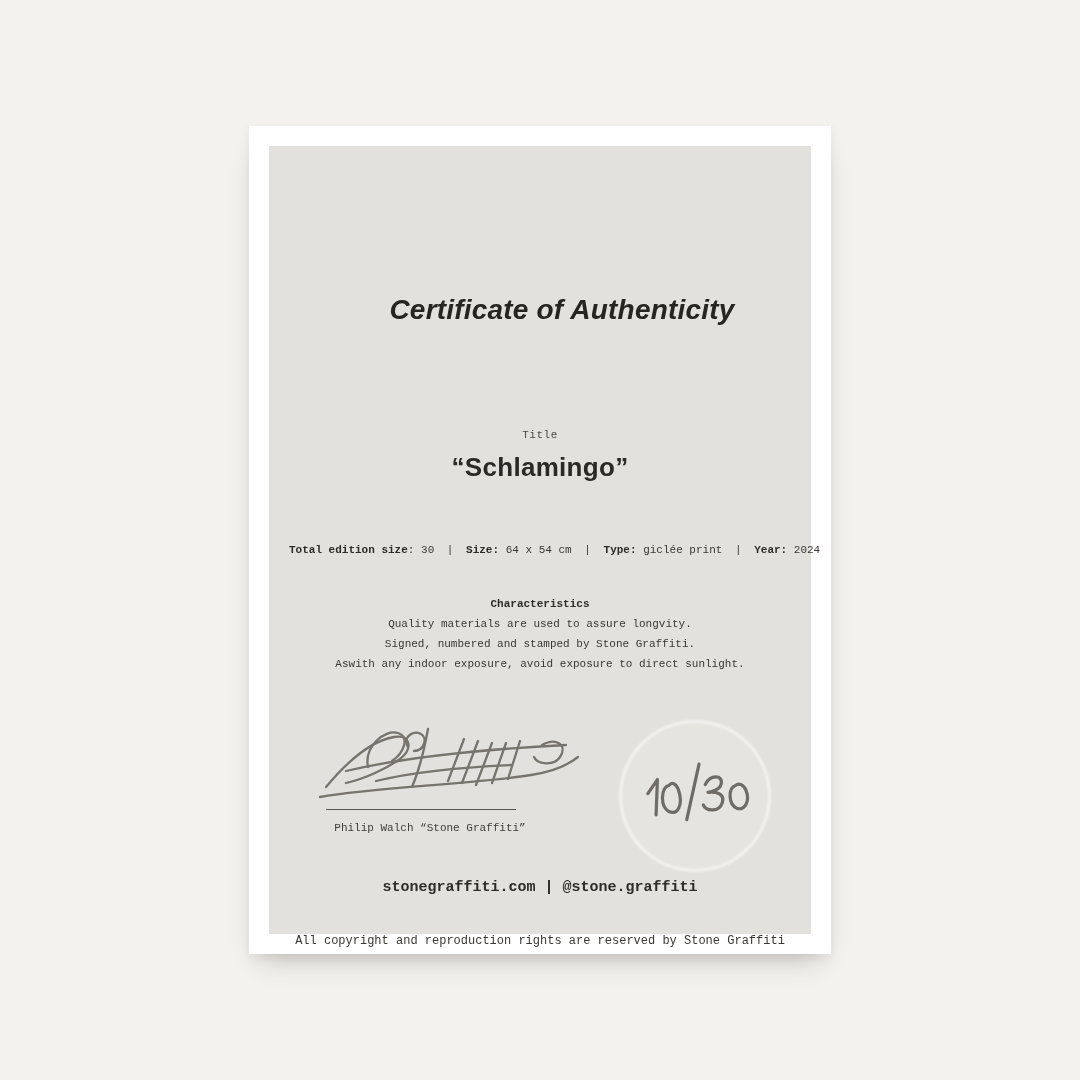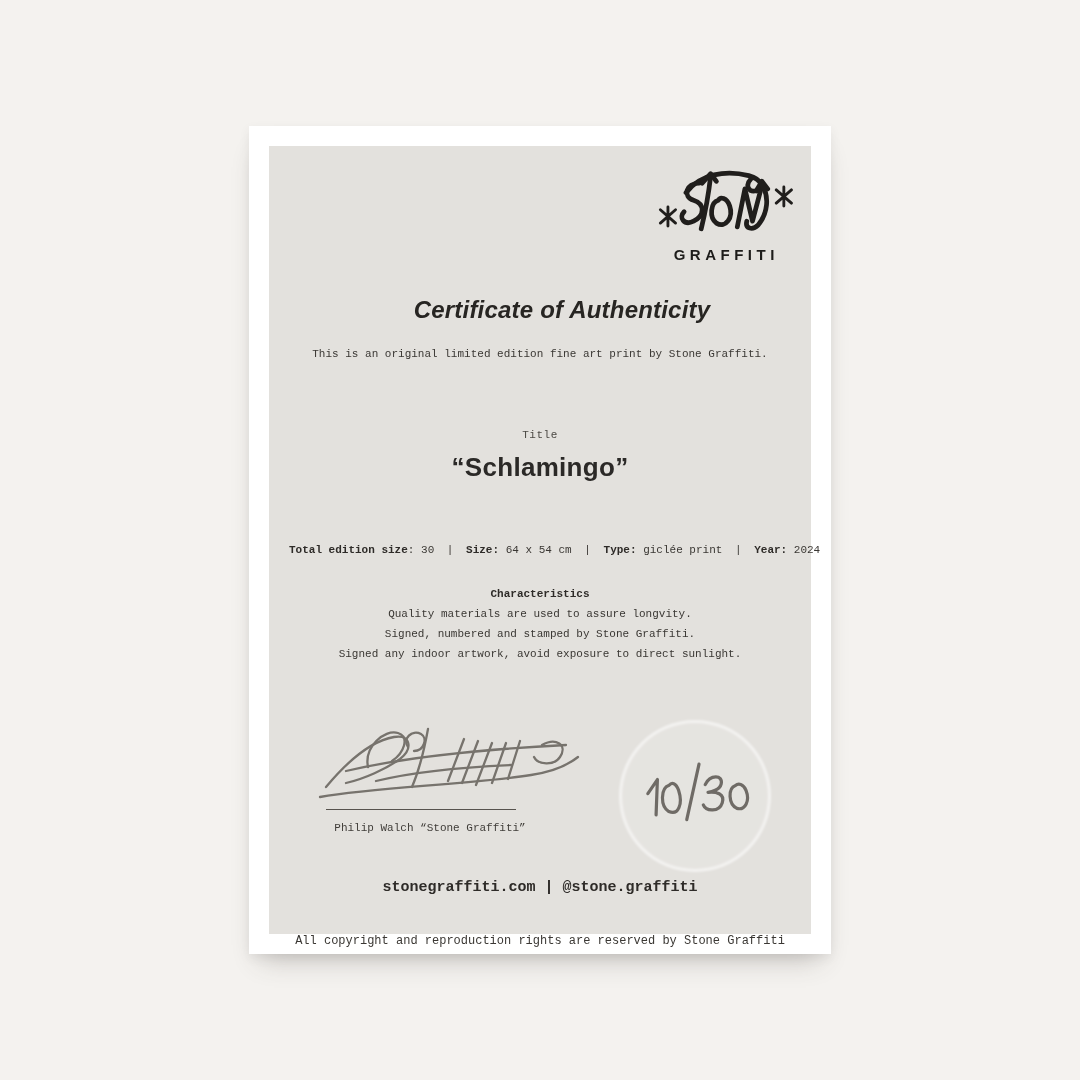"GRAFFITI" div.brand { html: <div> <svg> <g> <g> <path></path> <path></path> </g> <g> <path></path> <path></path> <path></path> <path></path> <path></path> <path></path> <path></path> <path></path> </g> </g> </svg> <div>GRAFFITI</div> </div> -> none }
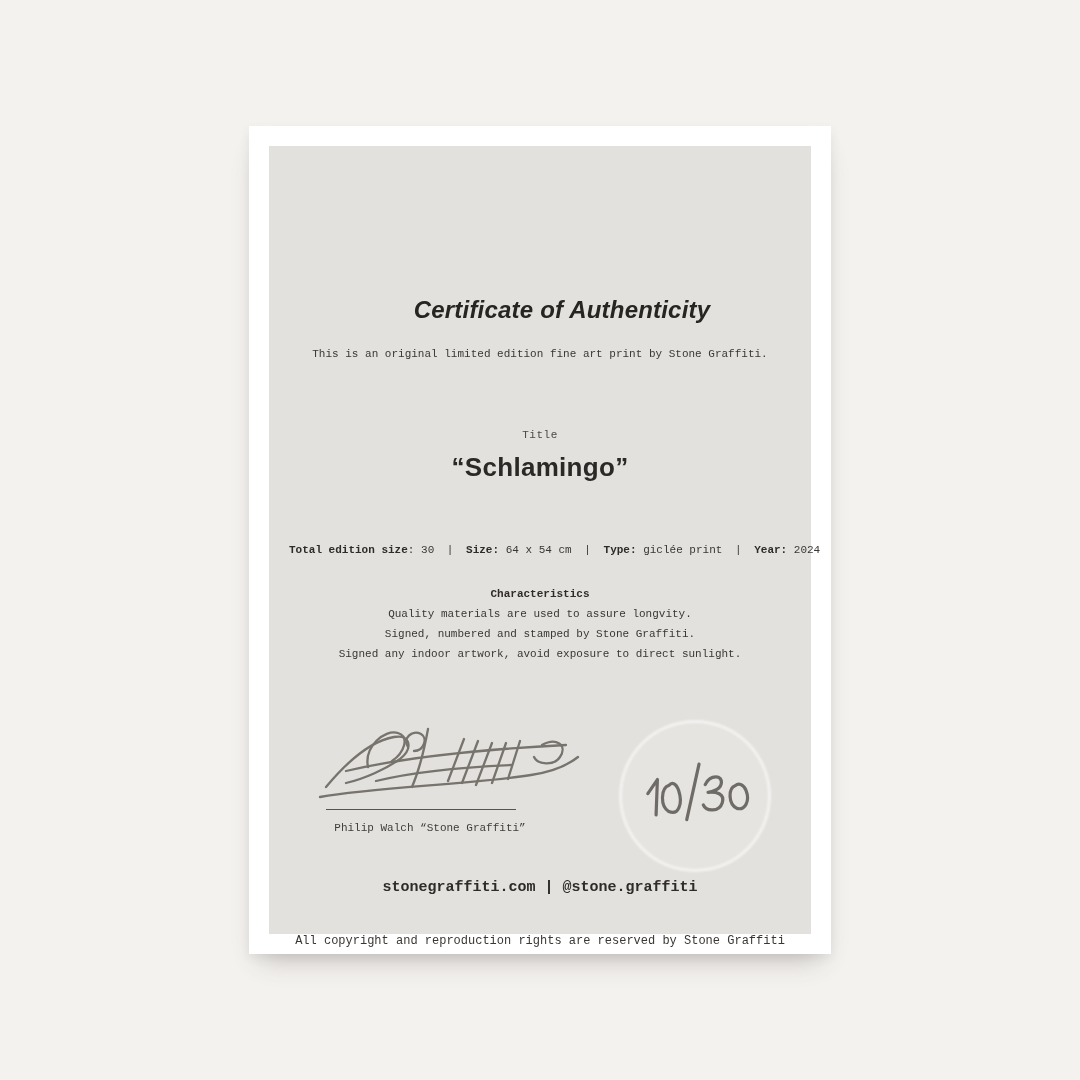"Certificate of Authenticity" .heading { font-size: 24px -> 28px }
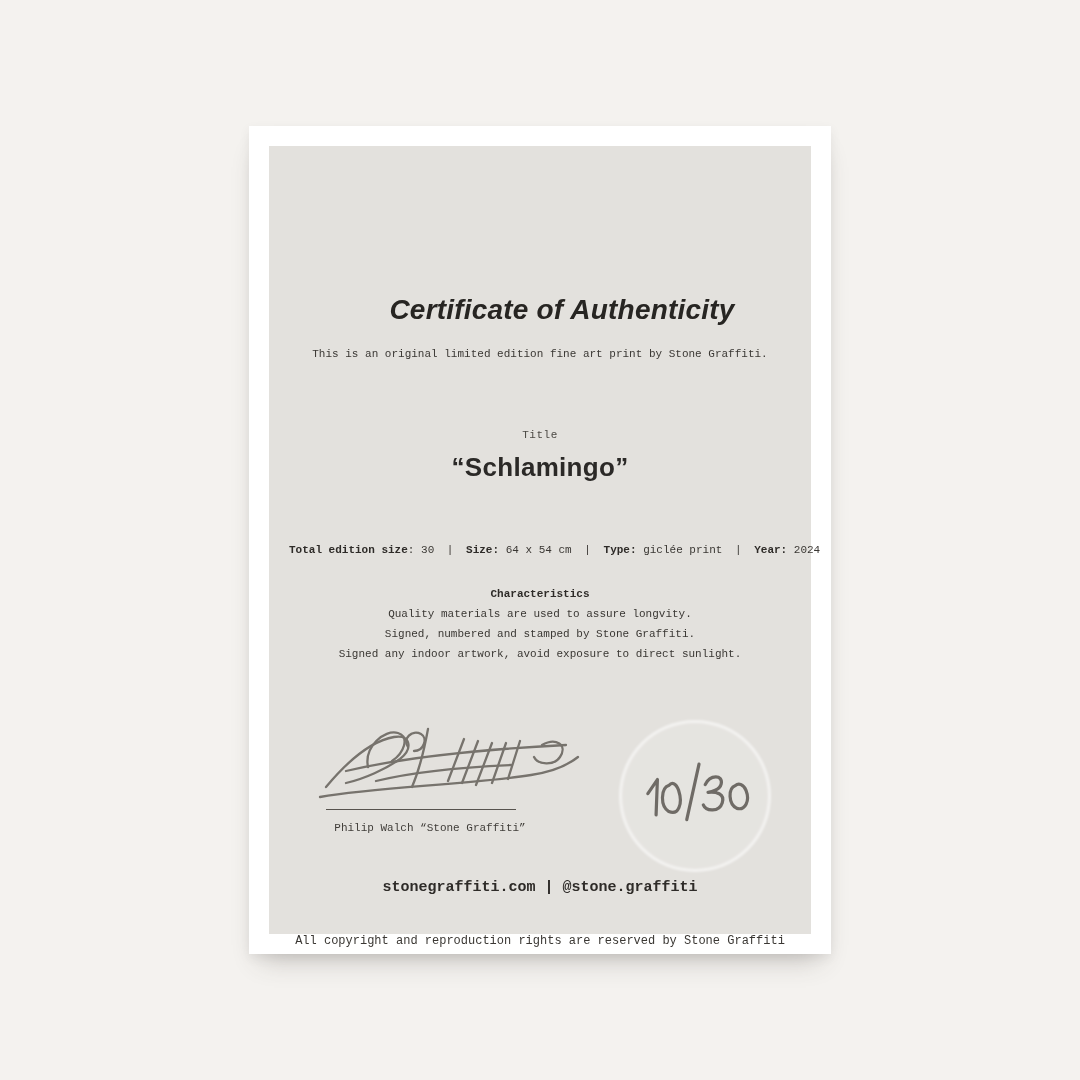"This is an original limited" div.row { html: <div>This is an original limited edition fine art print by Stone Graffiti.</div> -> none }
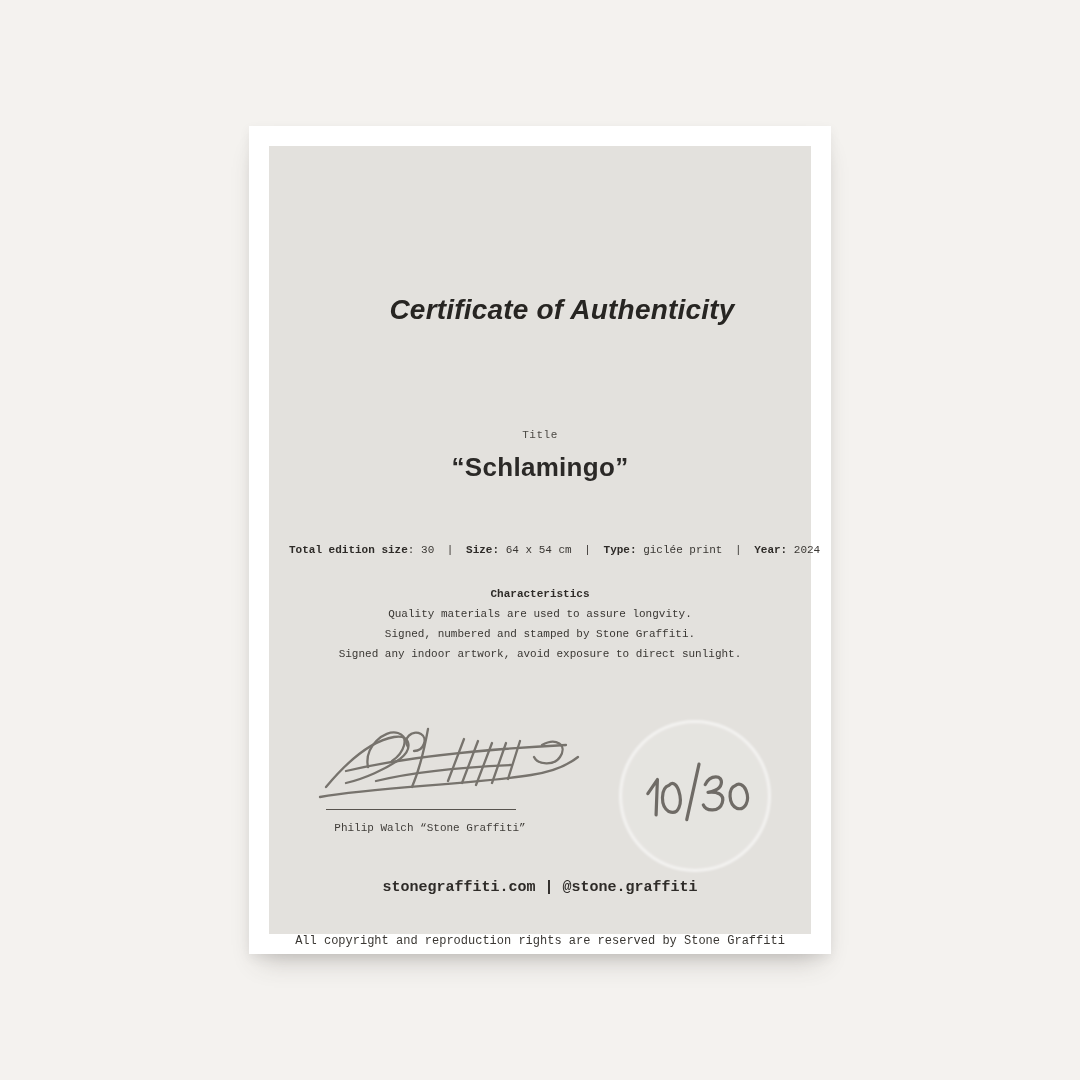"Characteristics" .characteristics { top: 438px -> 448px }
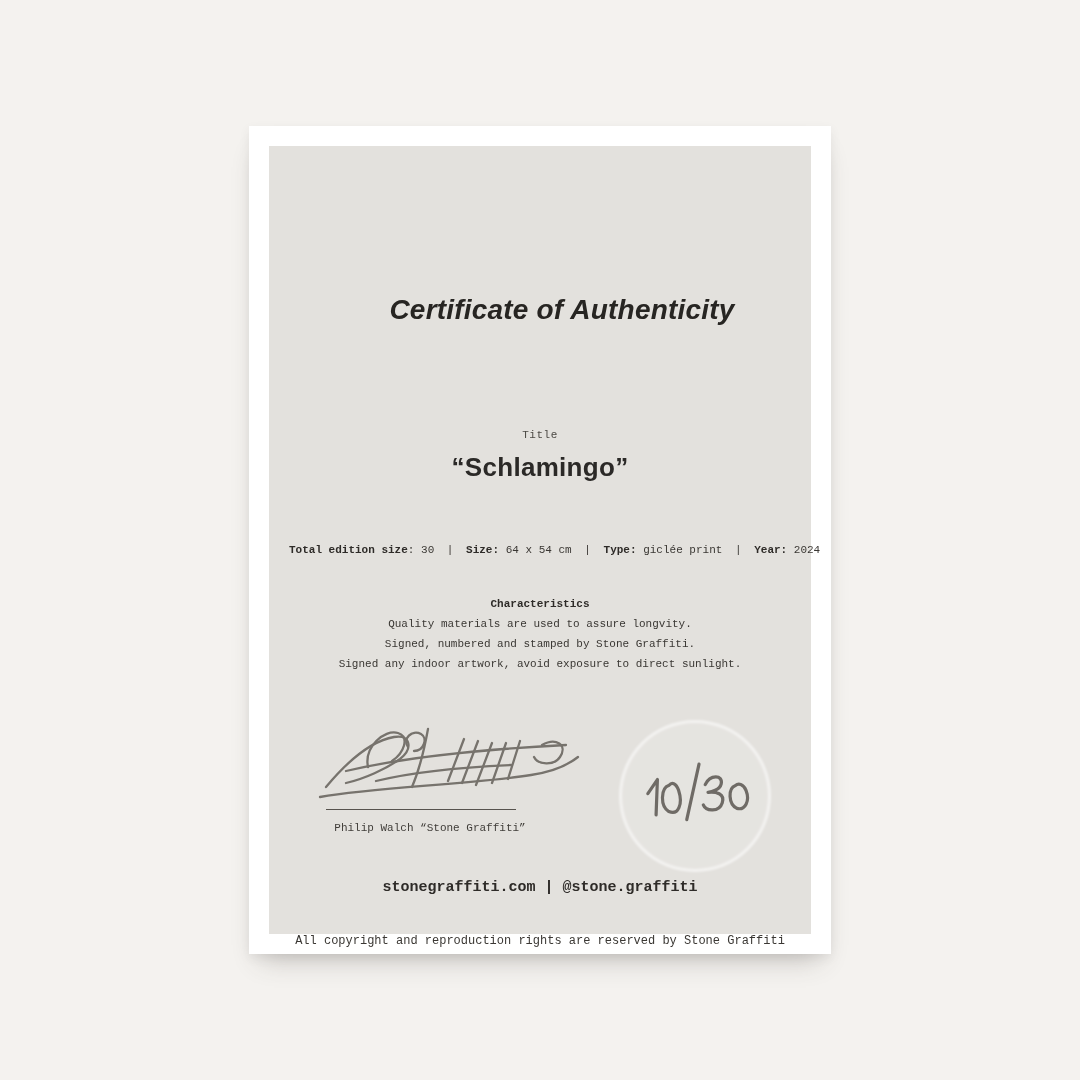"Signed any indoor artwork, avoid" div { text: Signed any indoor artwork -> Aswith any indoor exposure }
